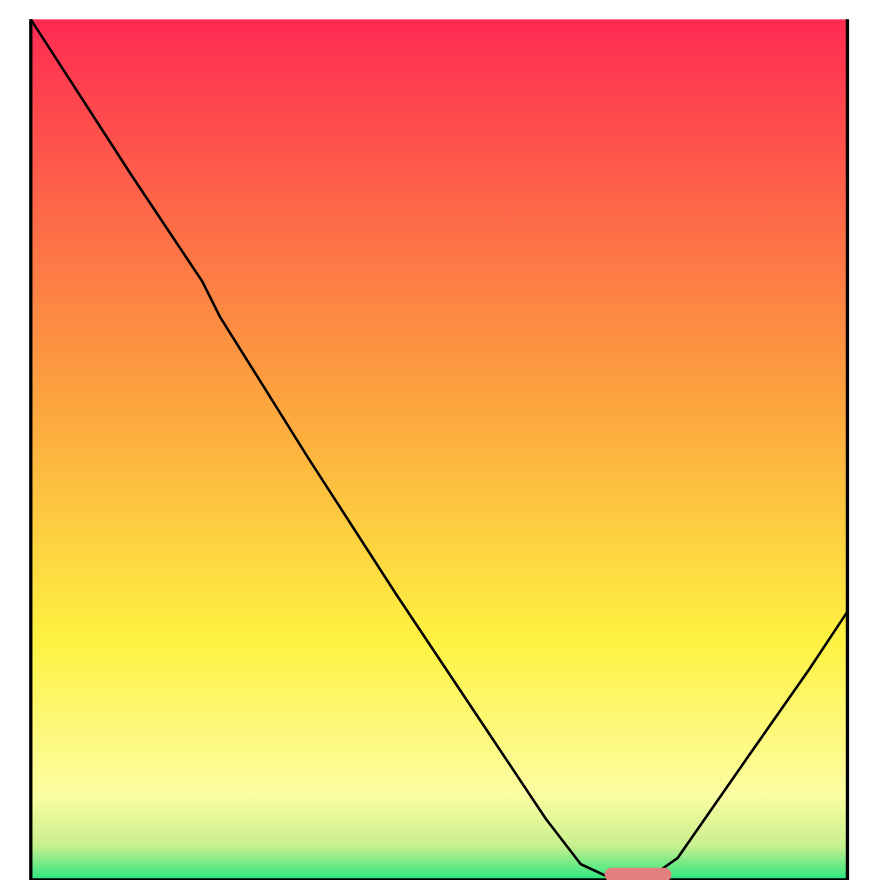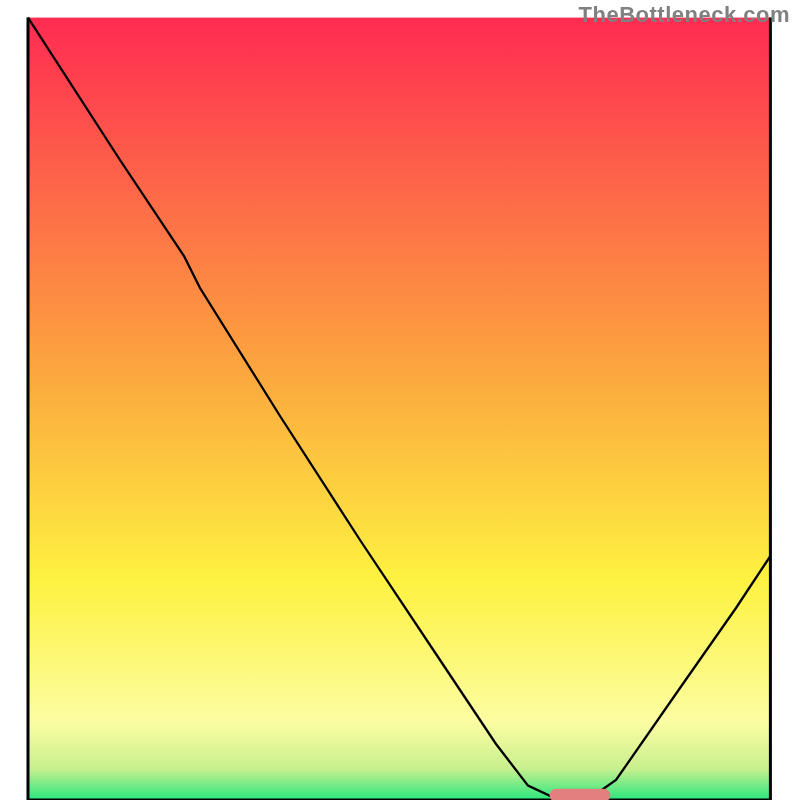"TheBottleneck.com" div.watermark { html: <div>TheBottleneck.com</div> -> none }
